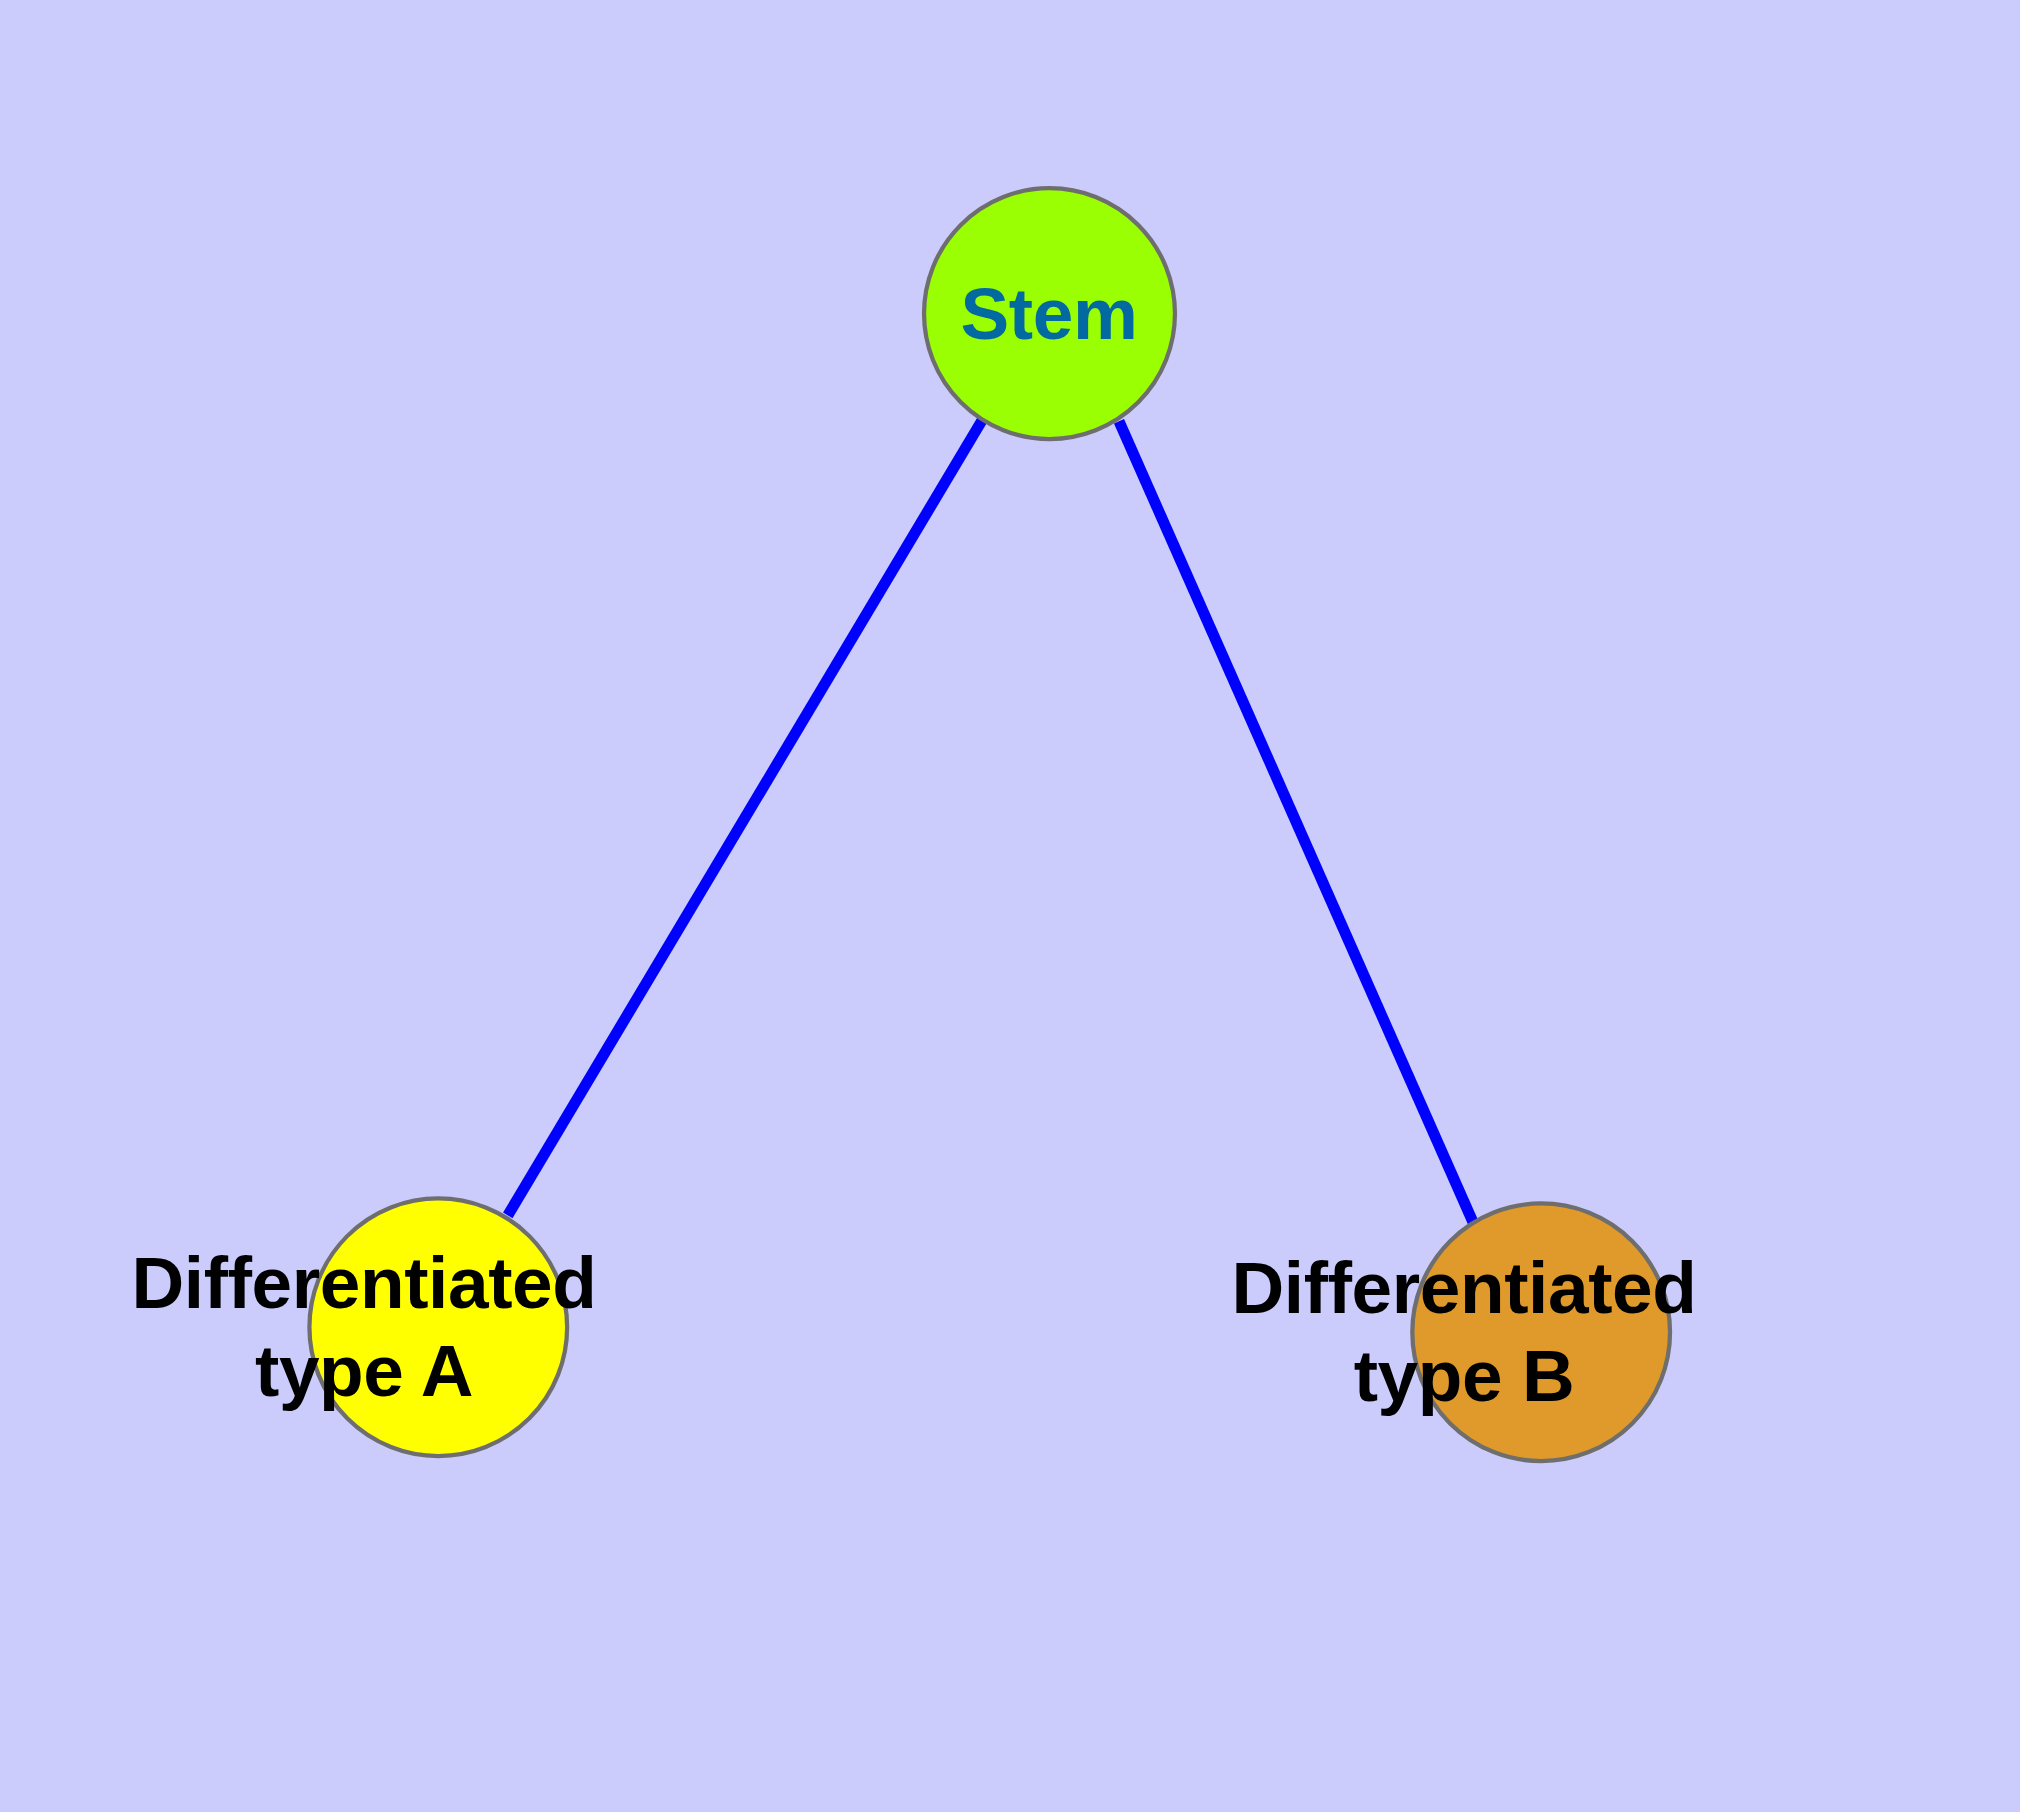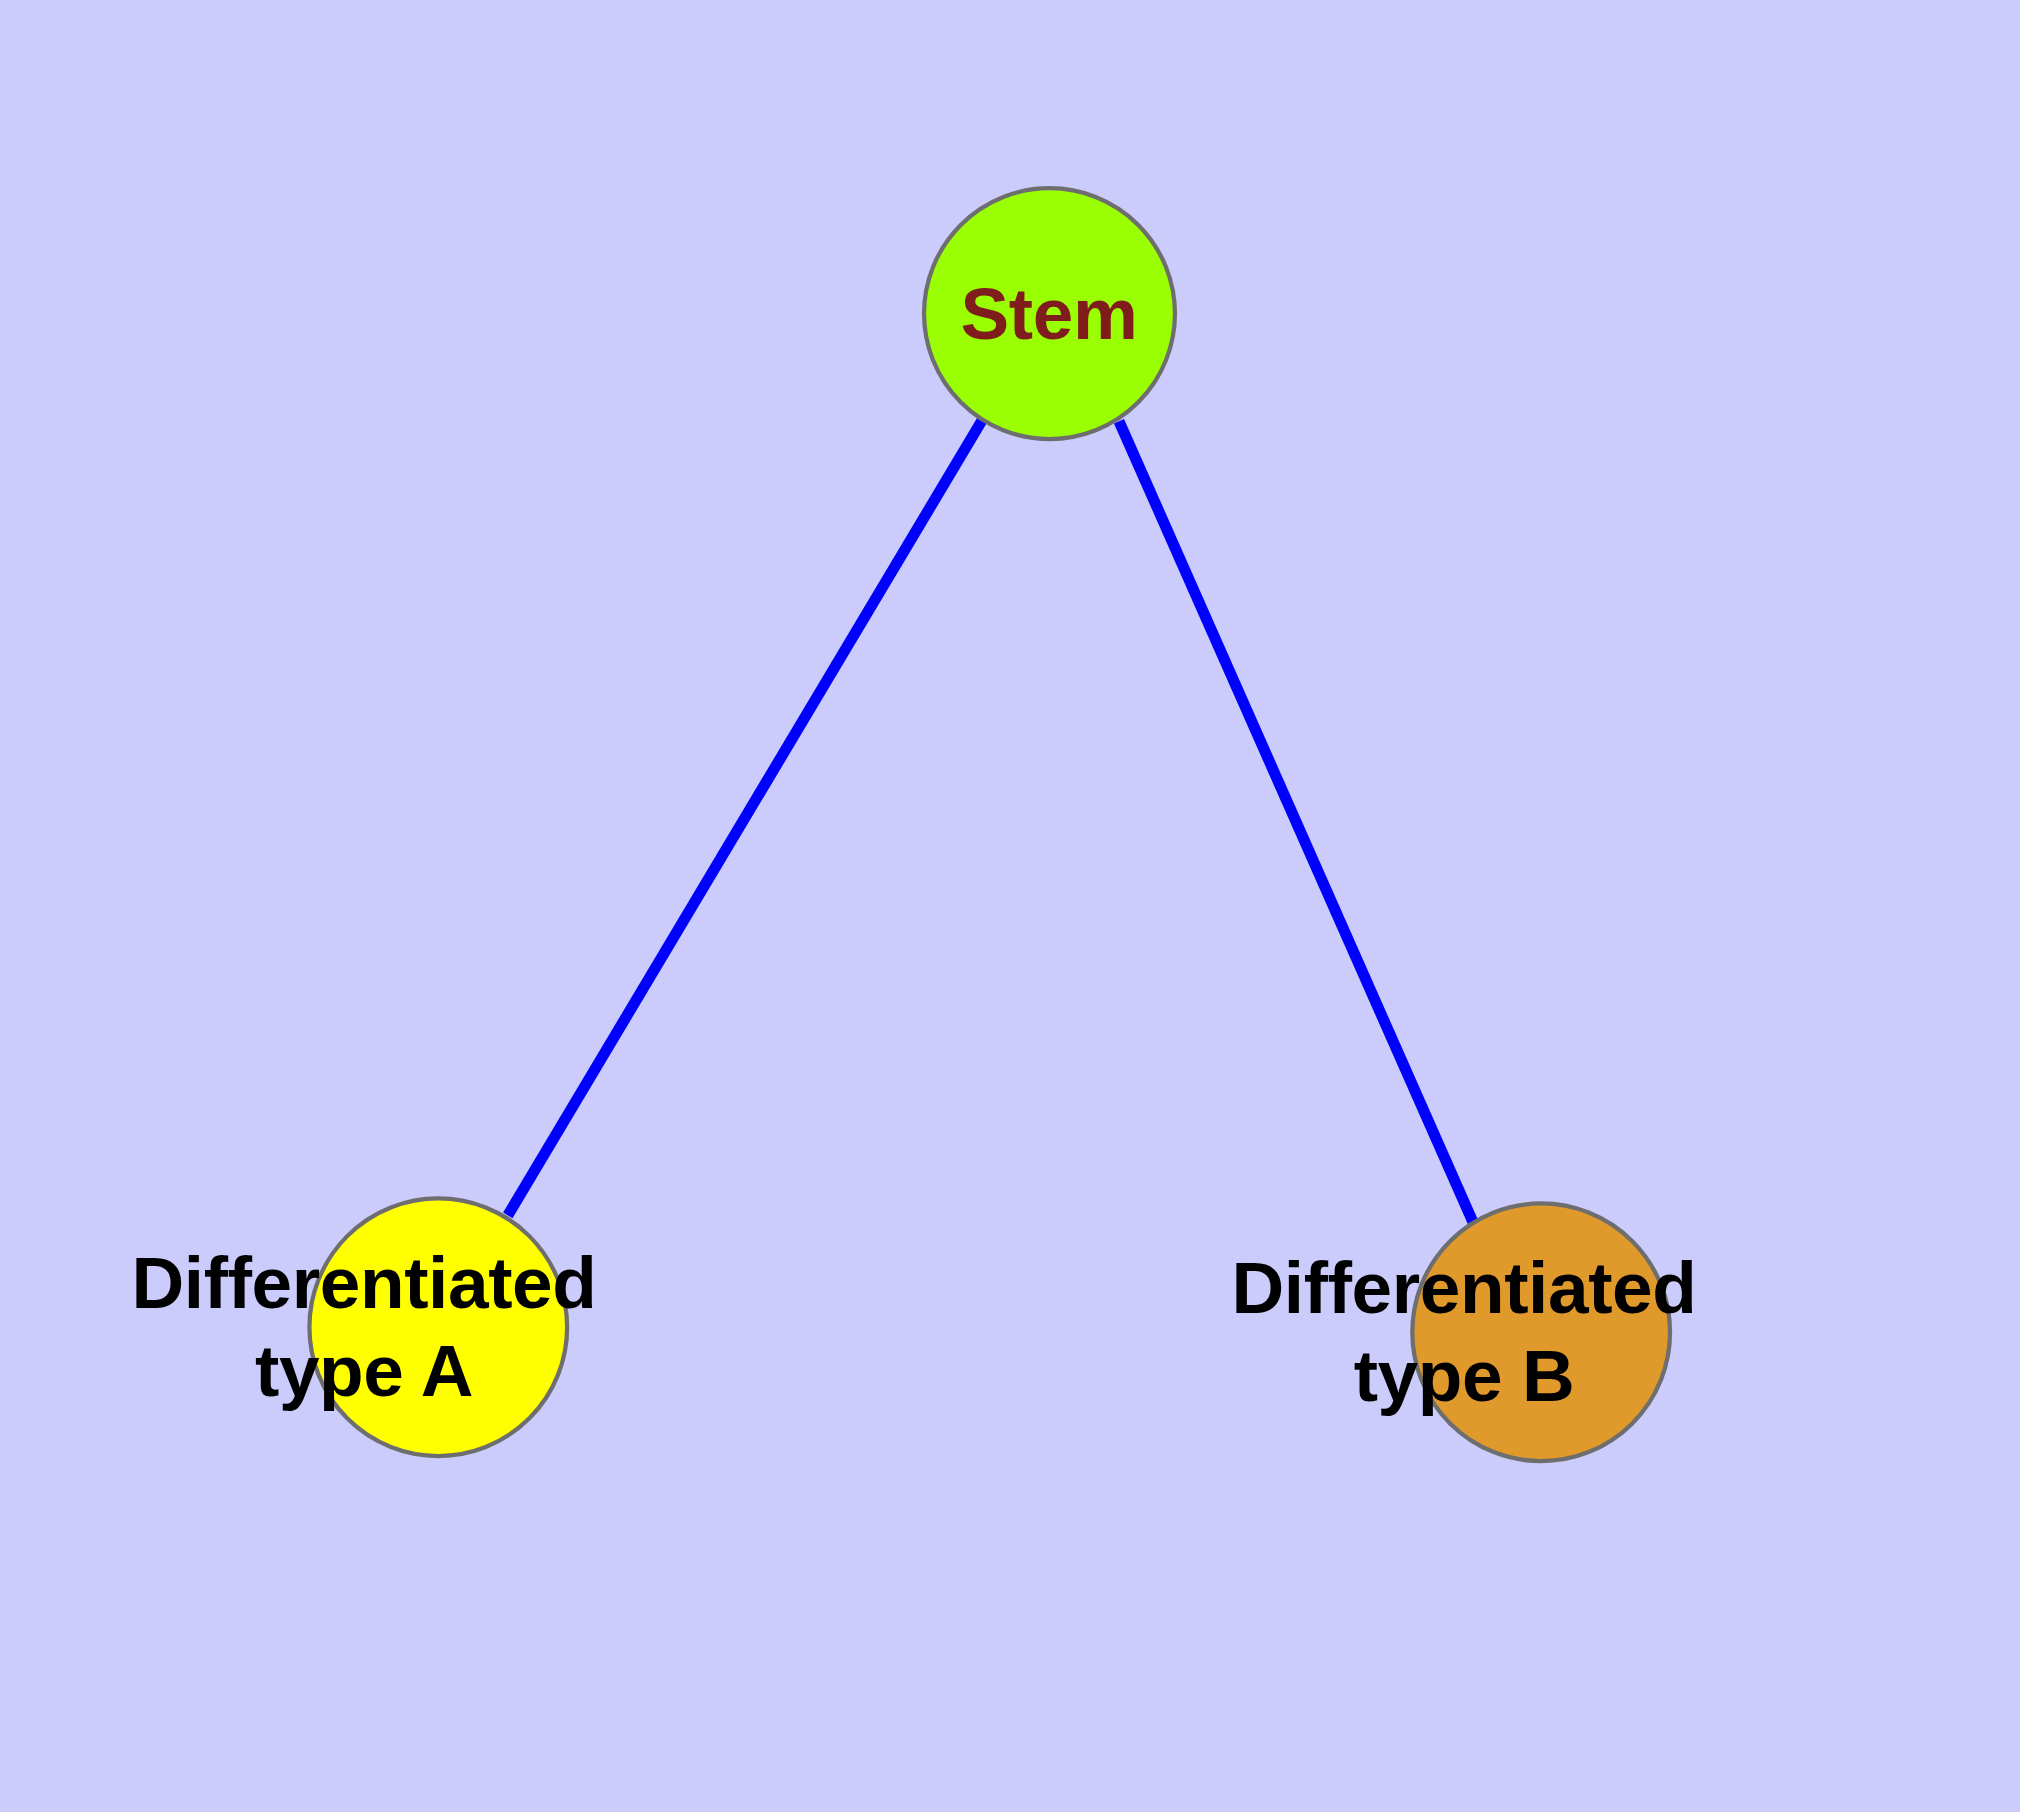"Stem" div.node-label { color: #7f1d1d -> #0369a1 }
